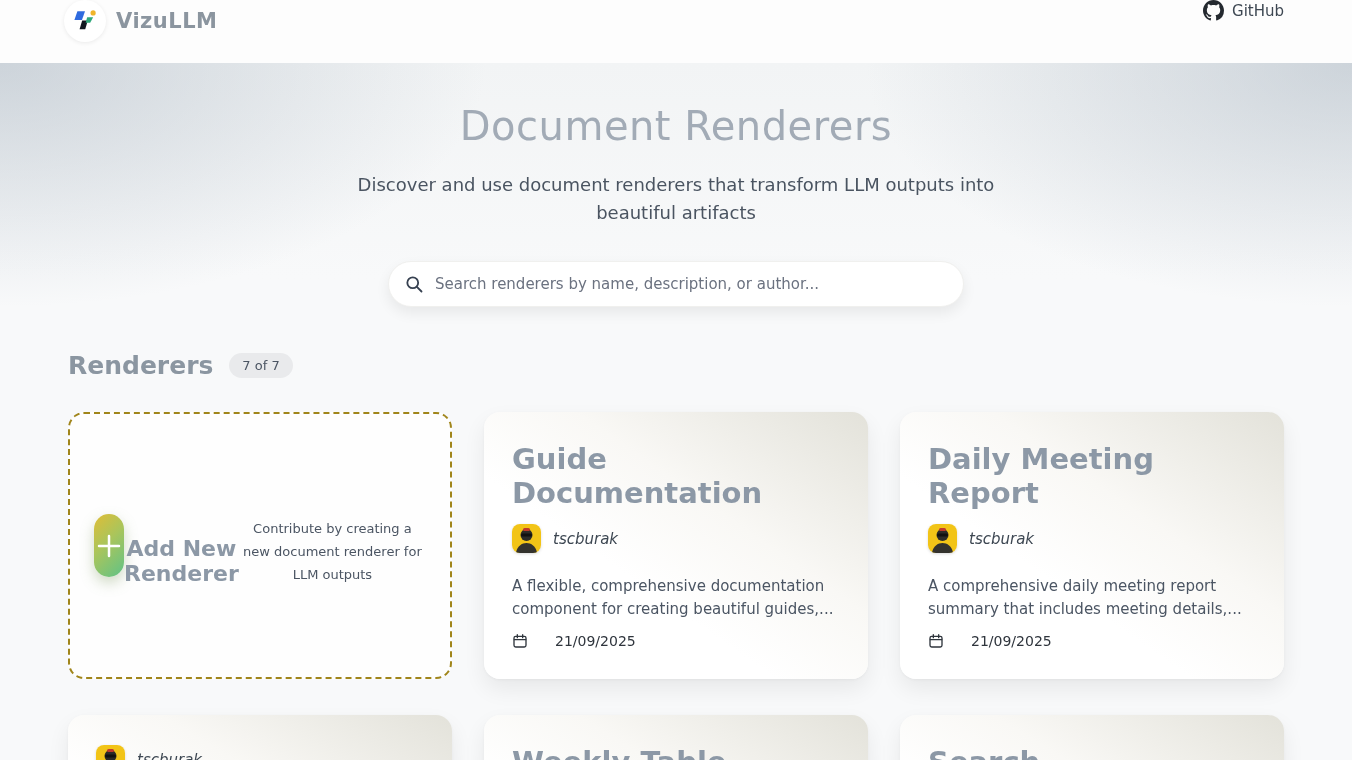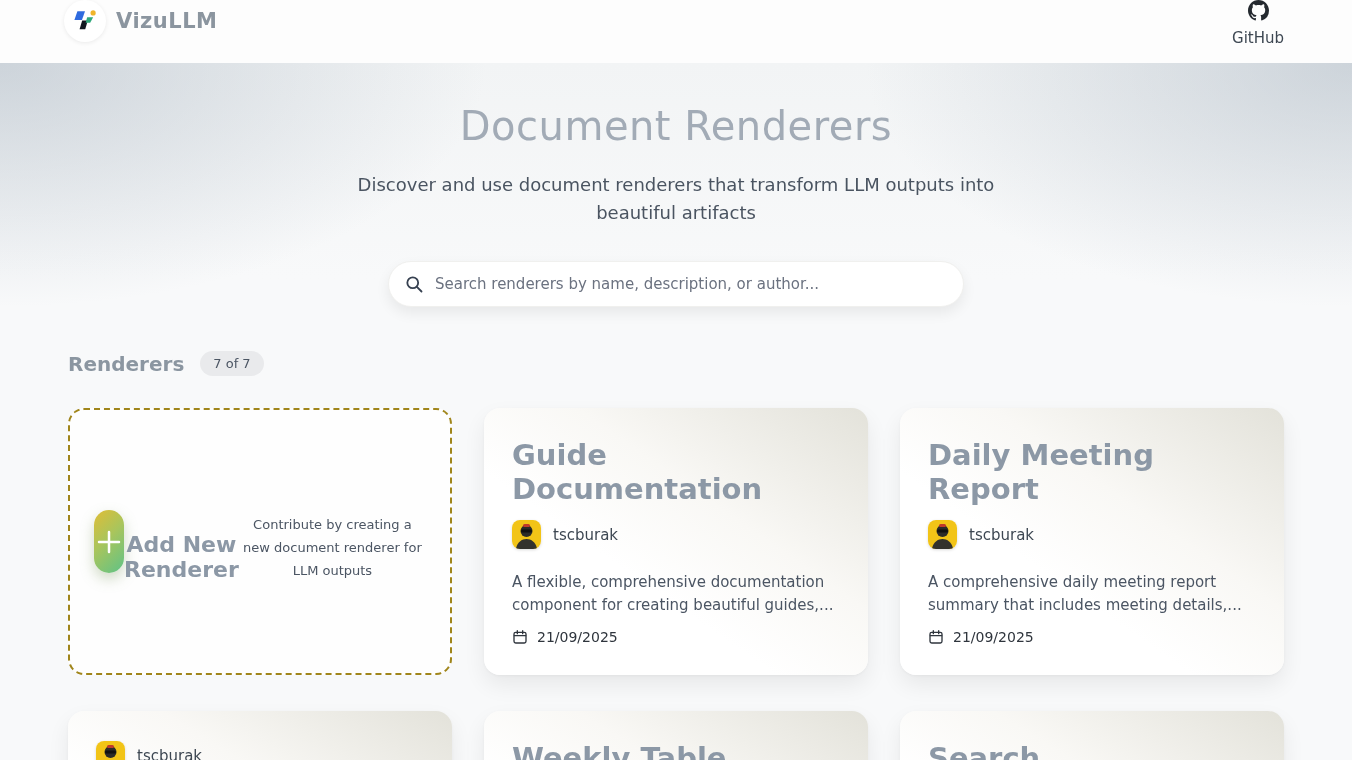"GitHub" .github-link { flex-direction: column -> none }
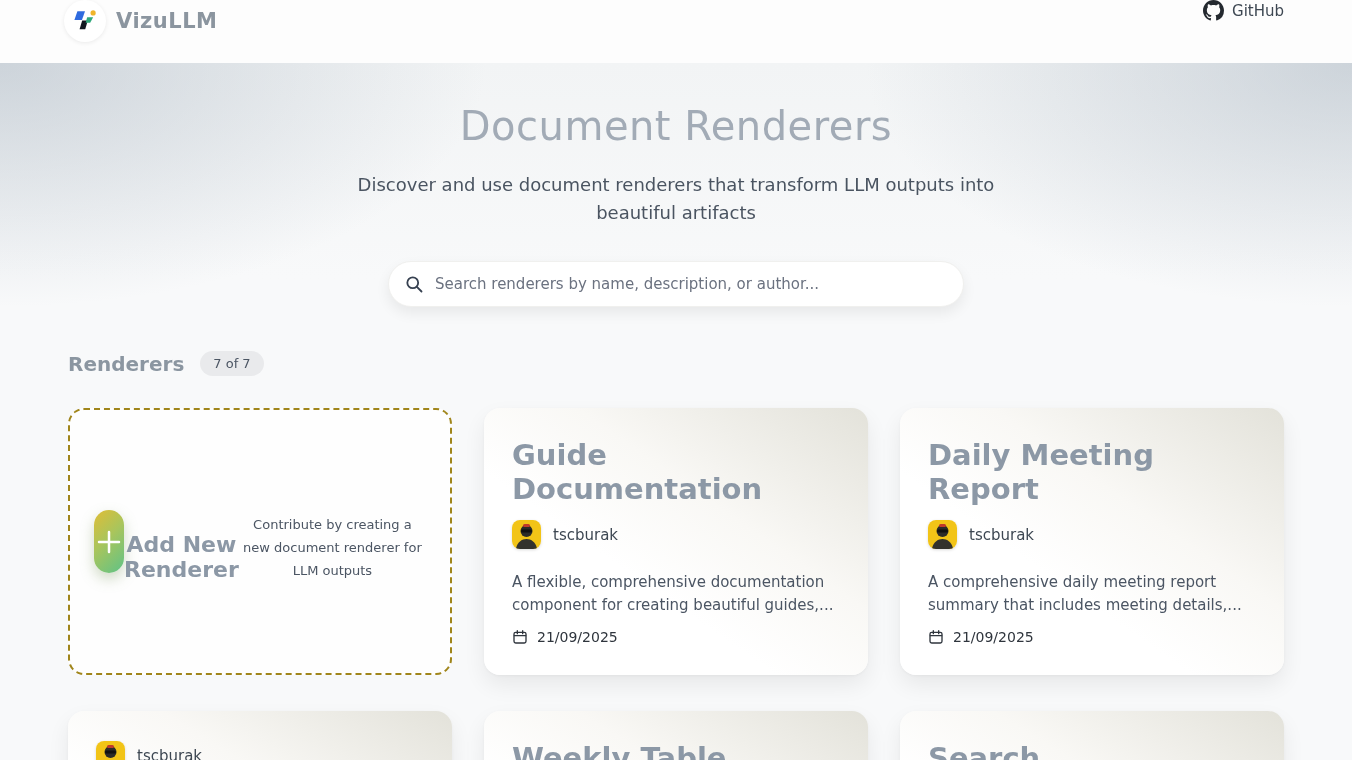"Renderers" .section-title { font-size: 20px -> 25px }
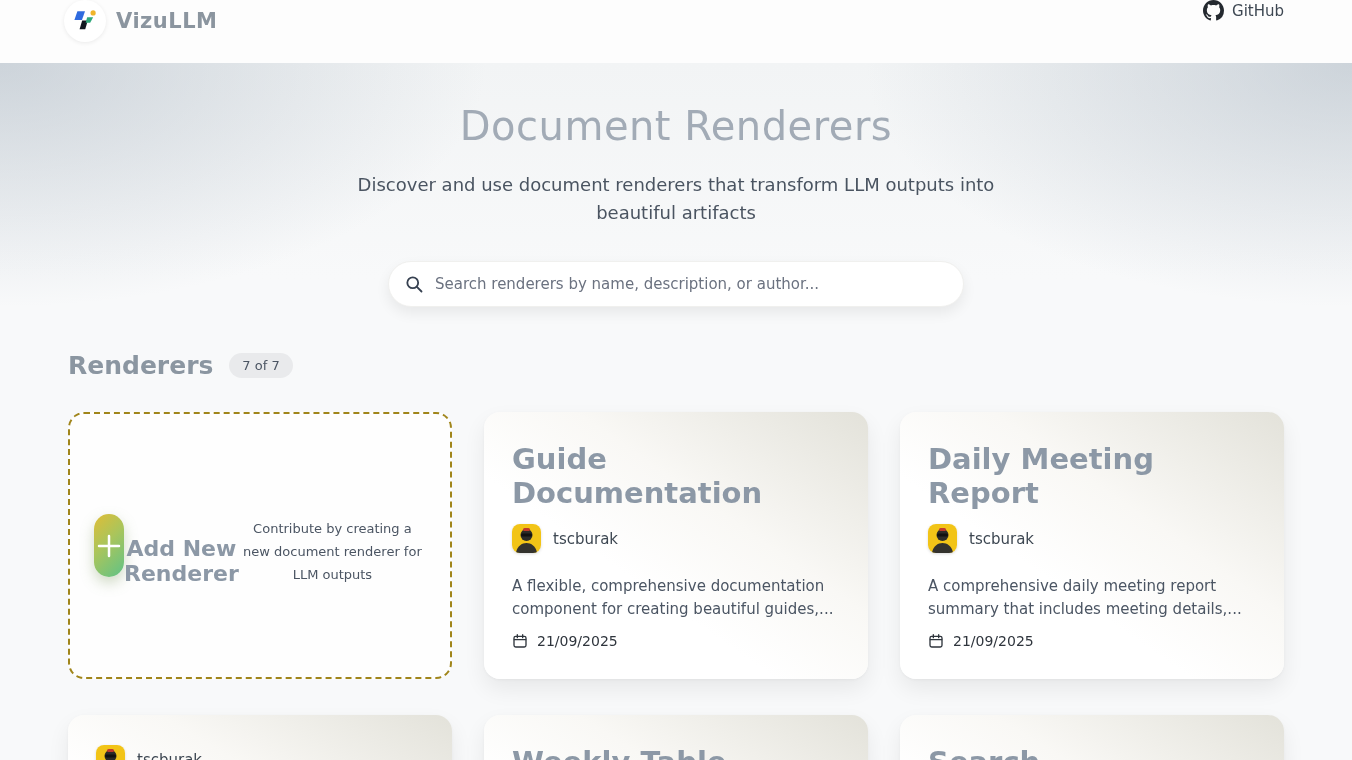"tscburak" .author-name { font-style: none -> italic }
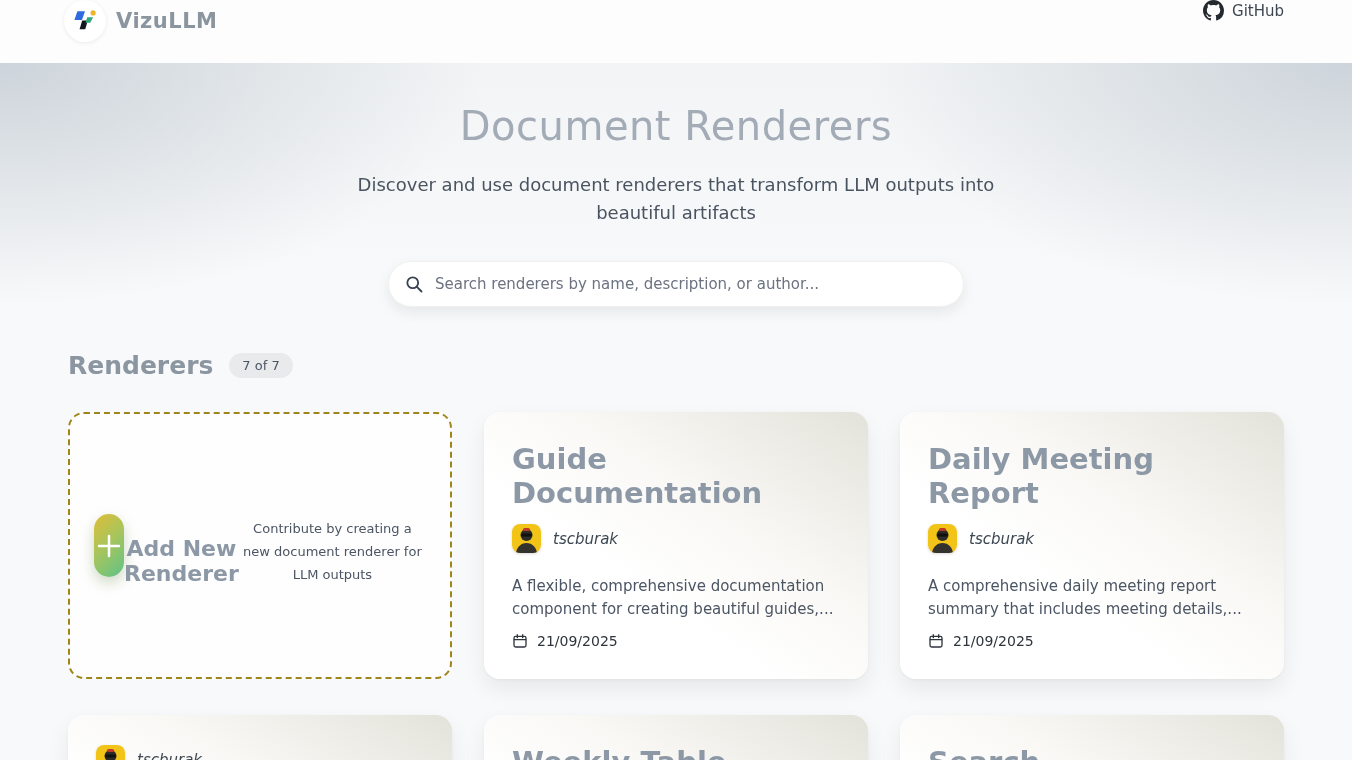"21/09/2025" .date-row { gap: 9px -> 27px }
